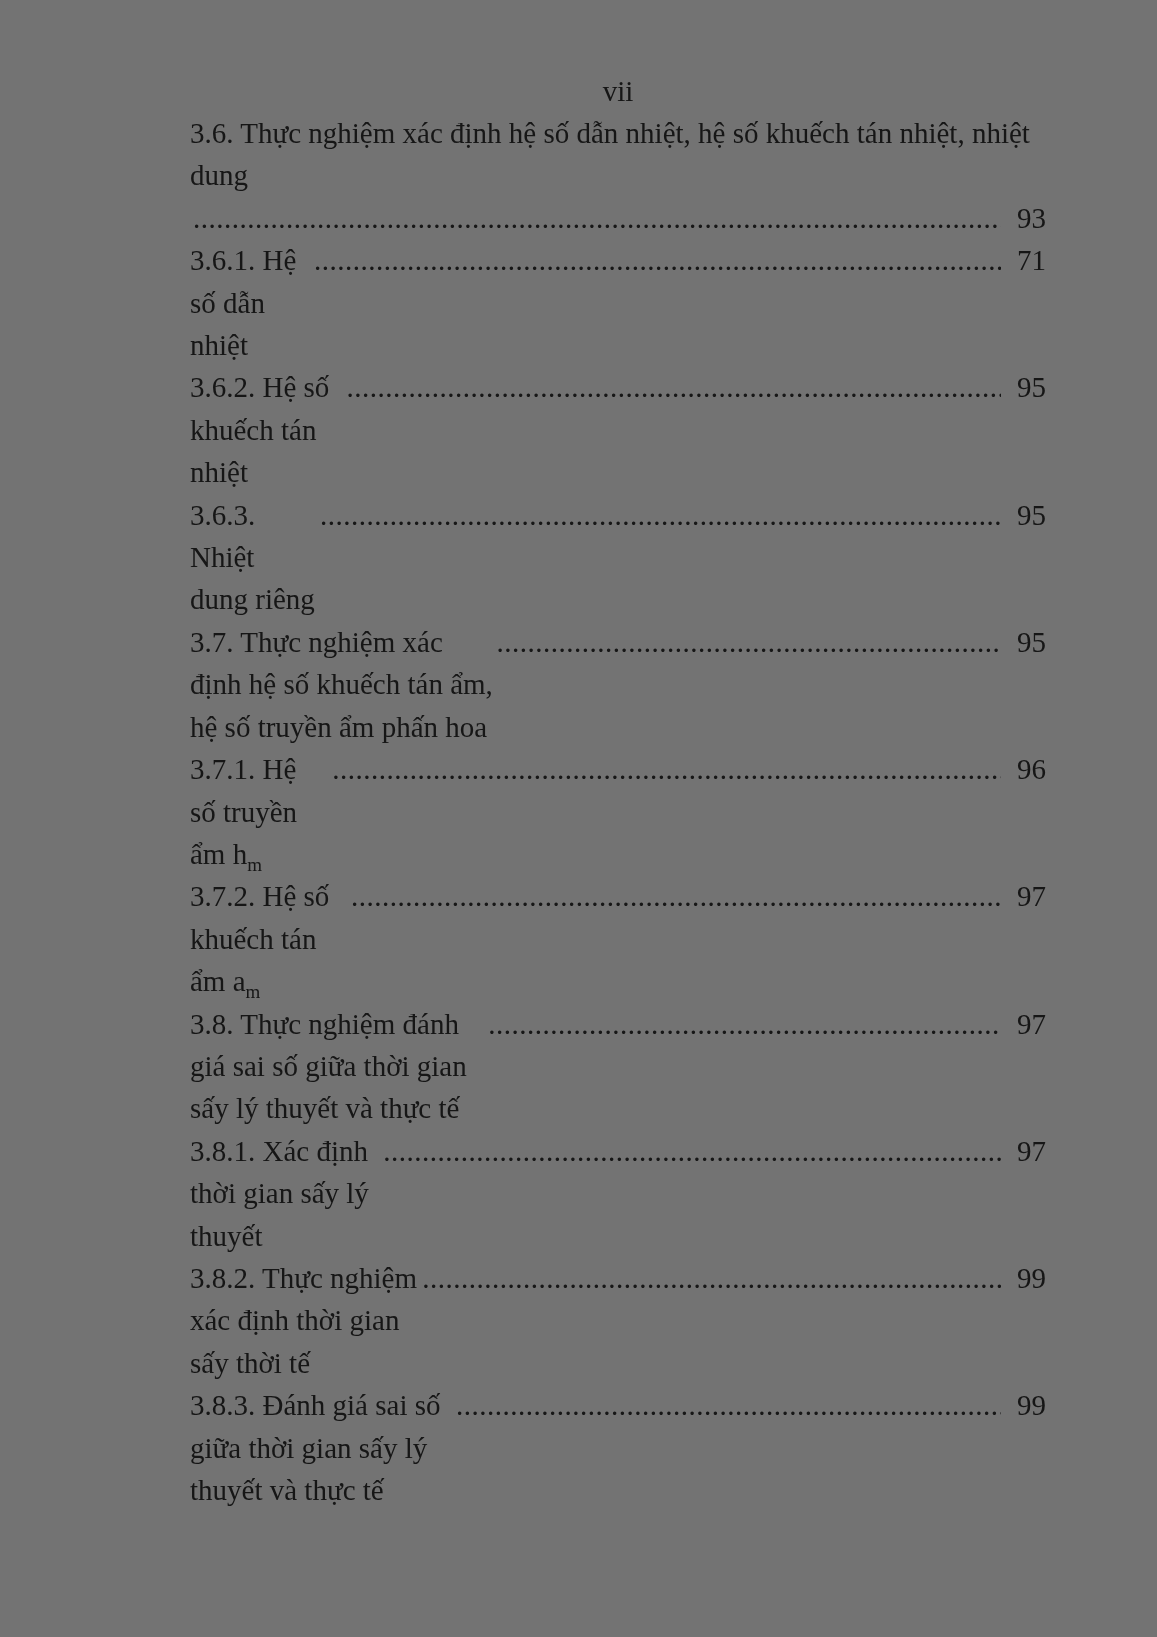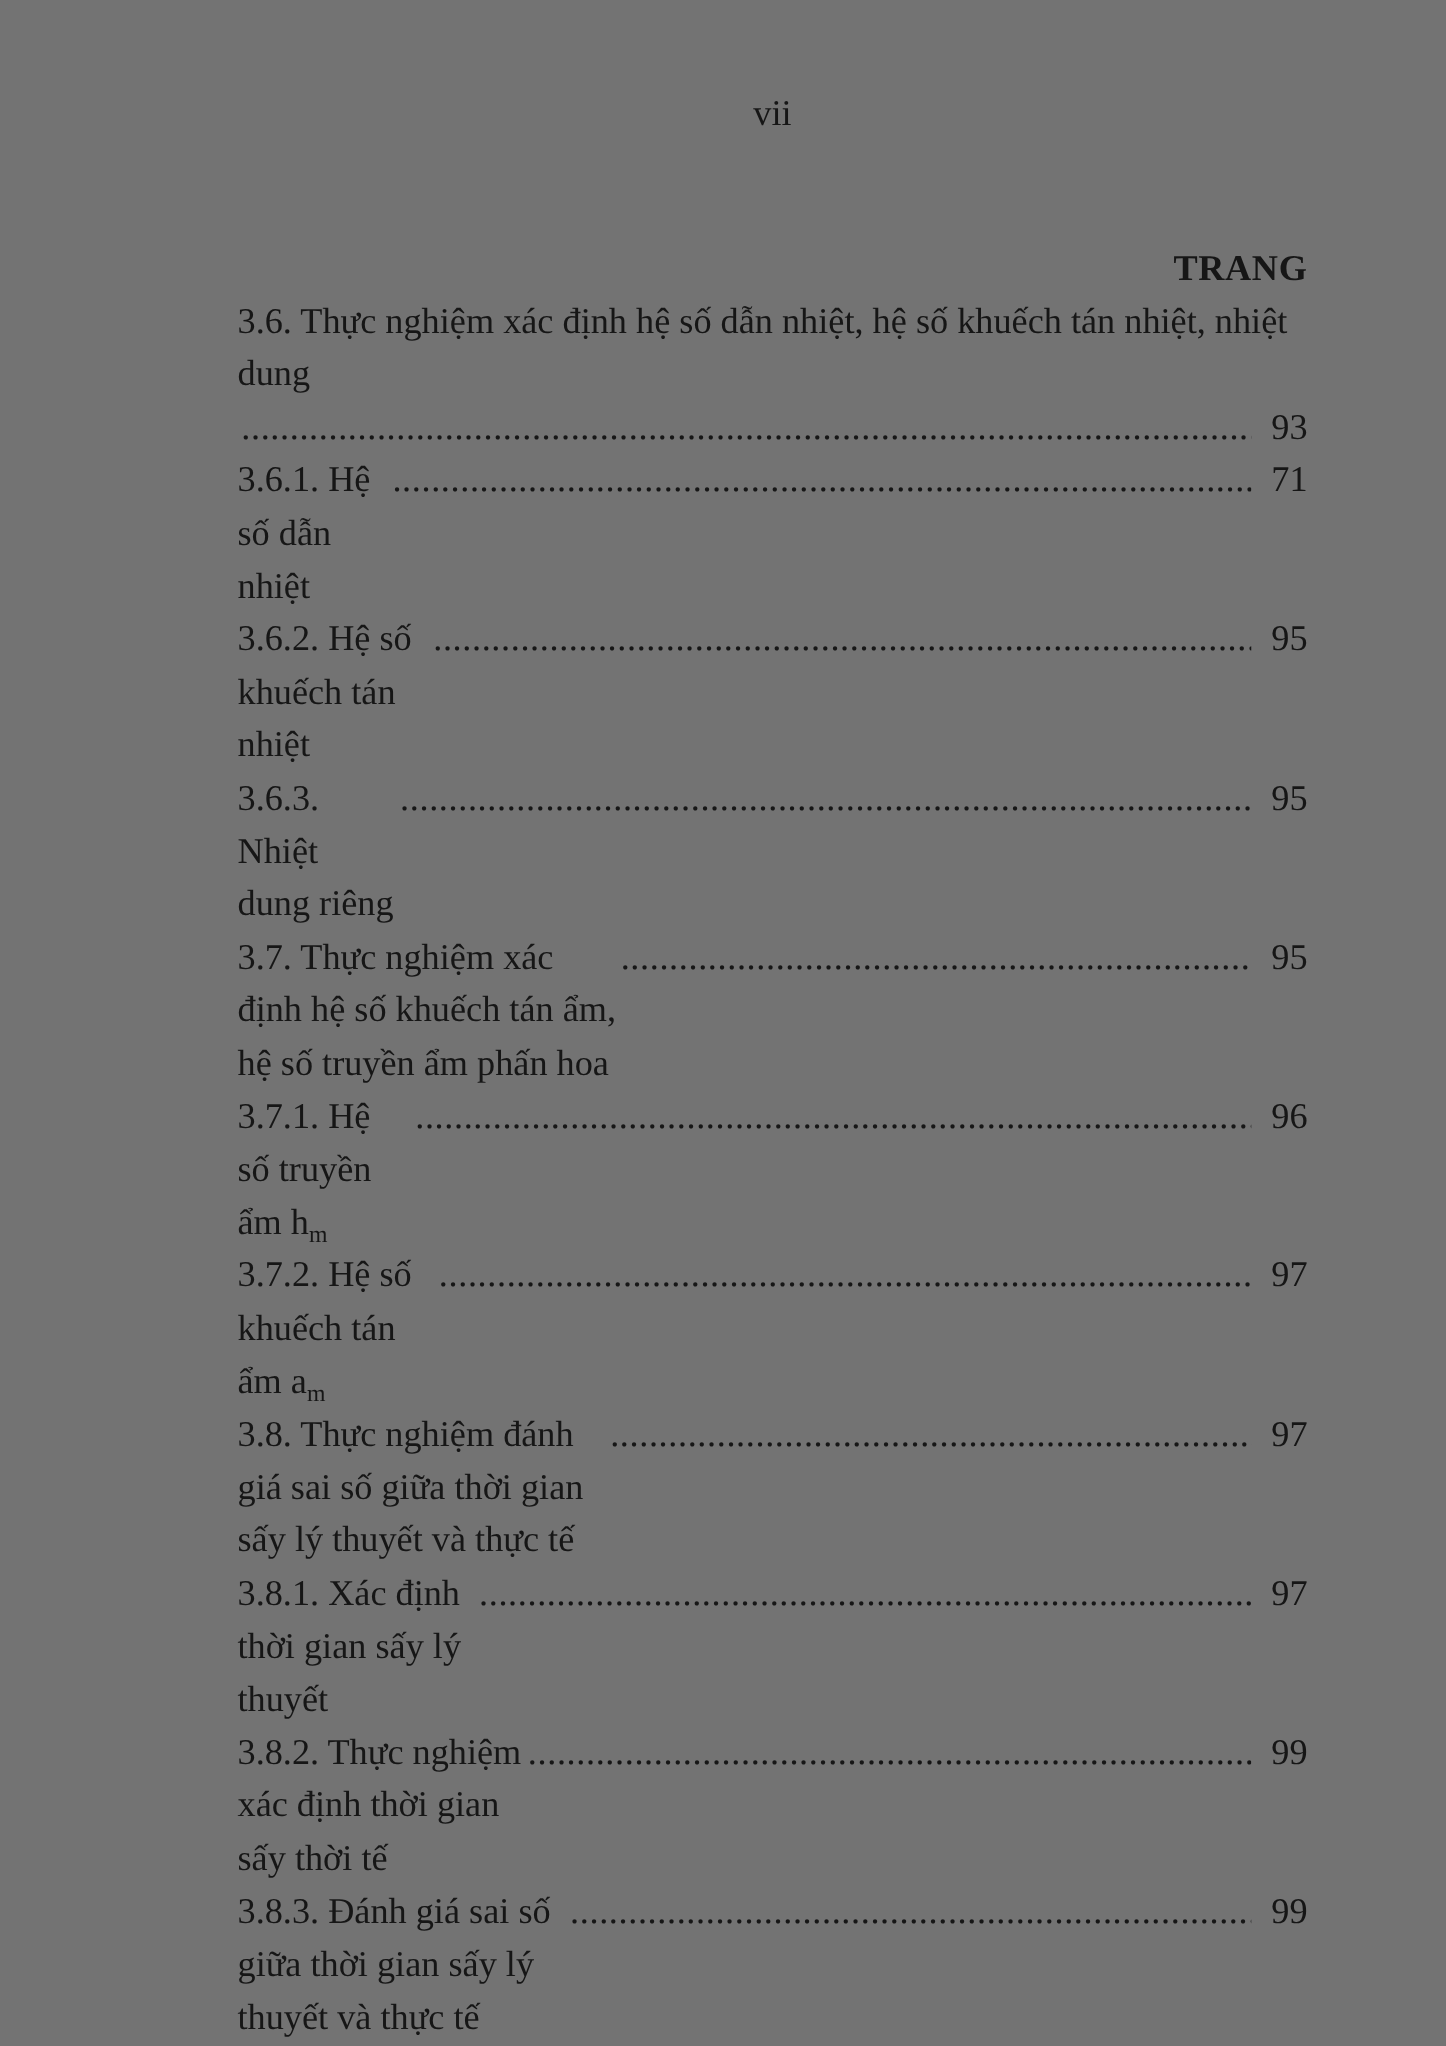"TRANG" div.trang { html: <div>TRANG</div> -> none }
